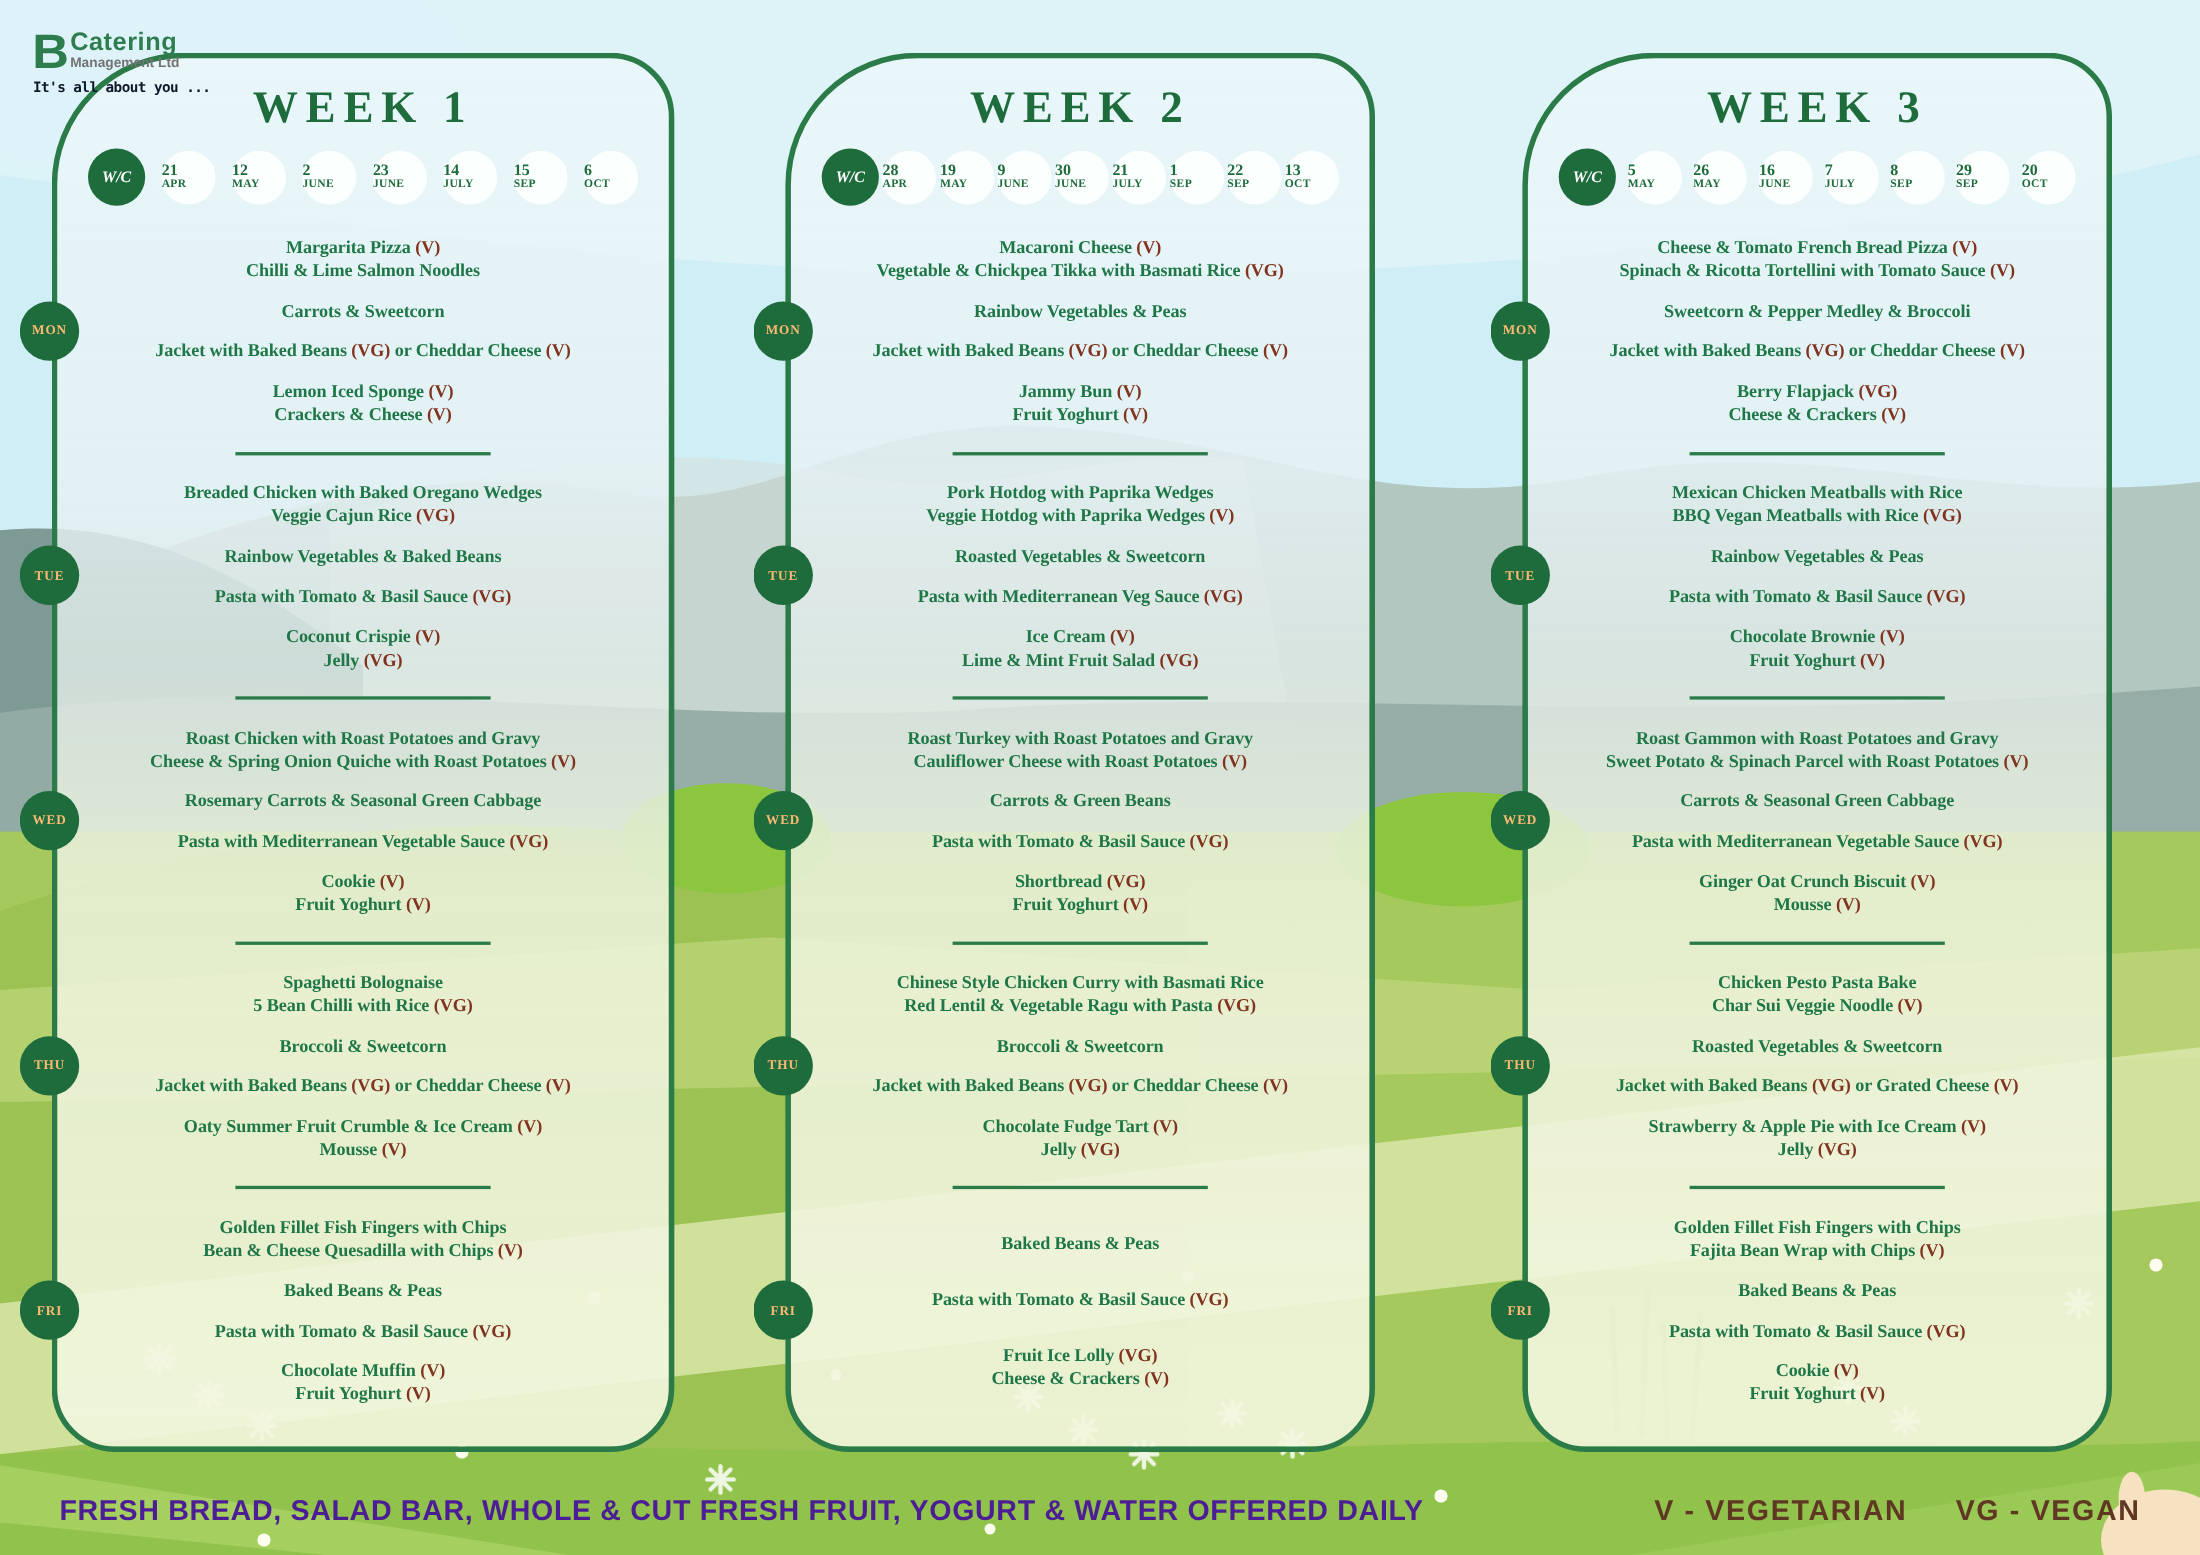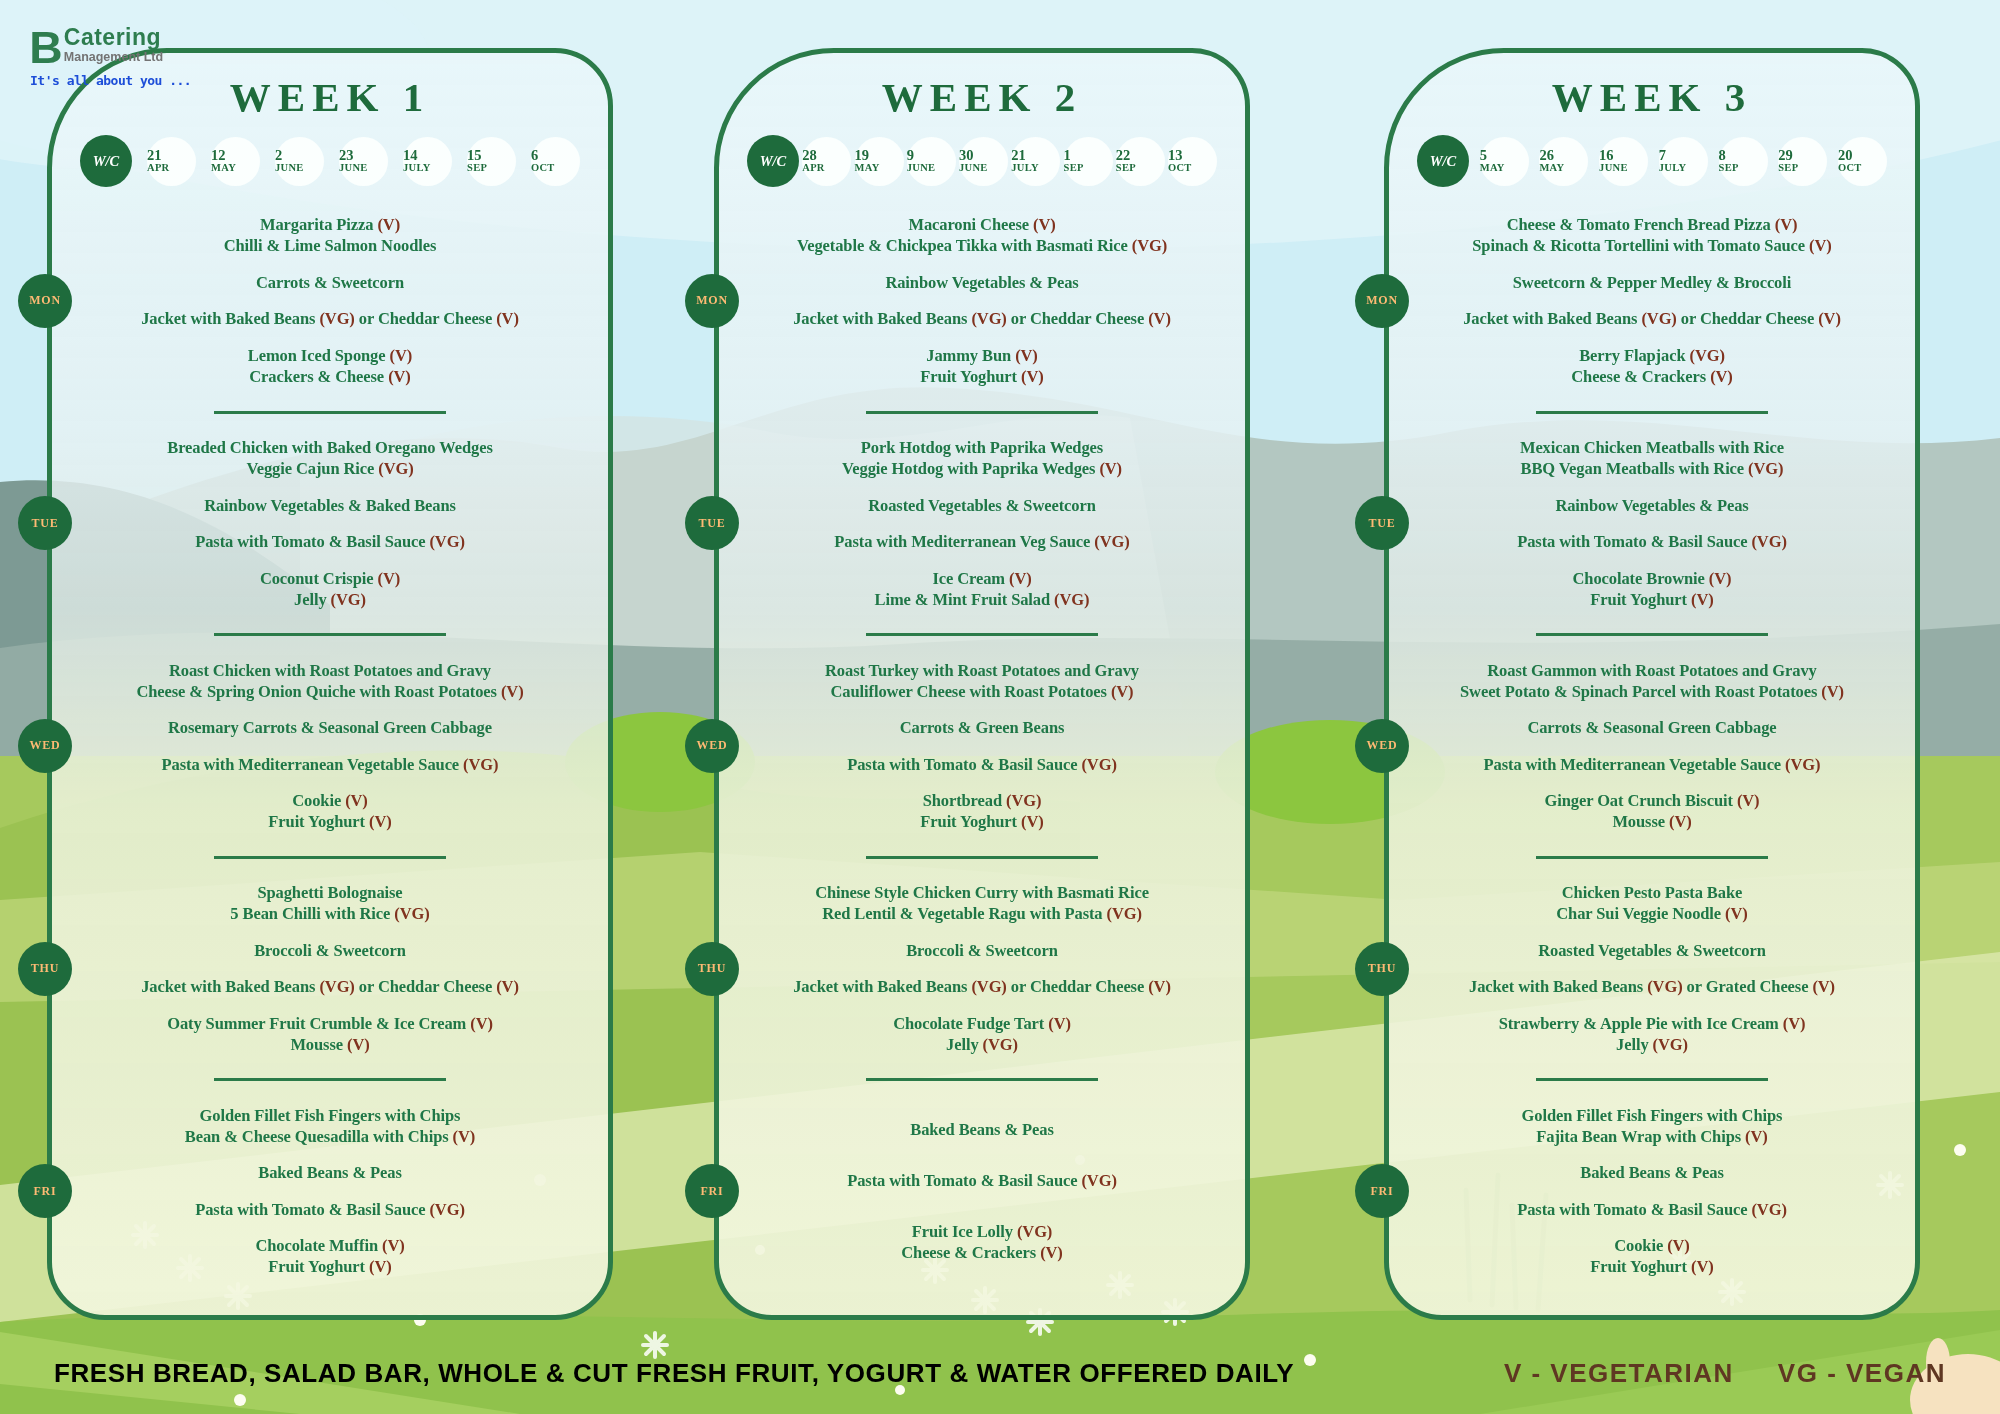"It's all about you ..." .logo-tag { color: #1d4ed8 -> #0f172a }
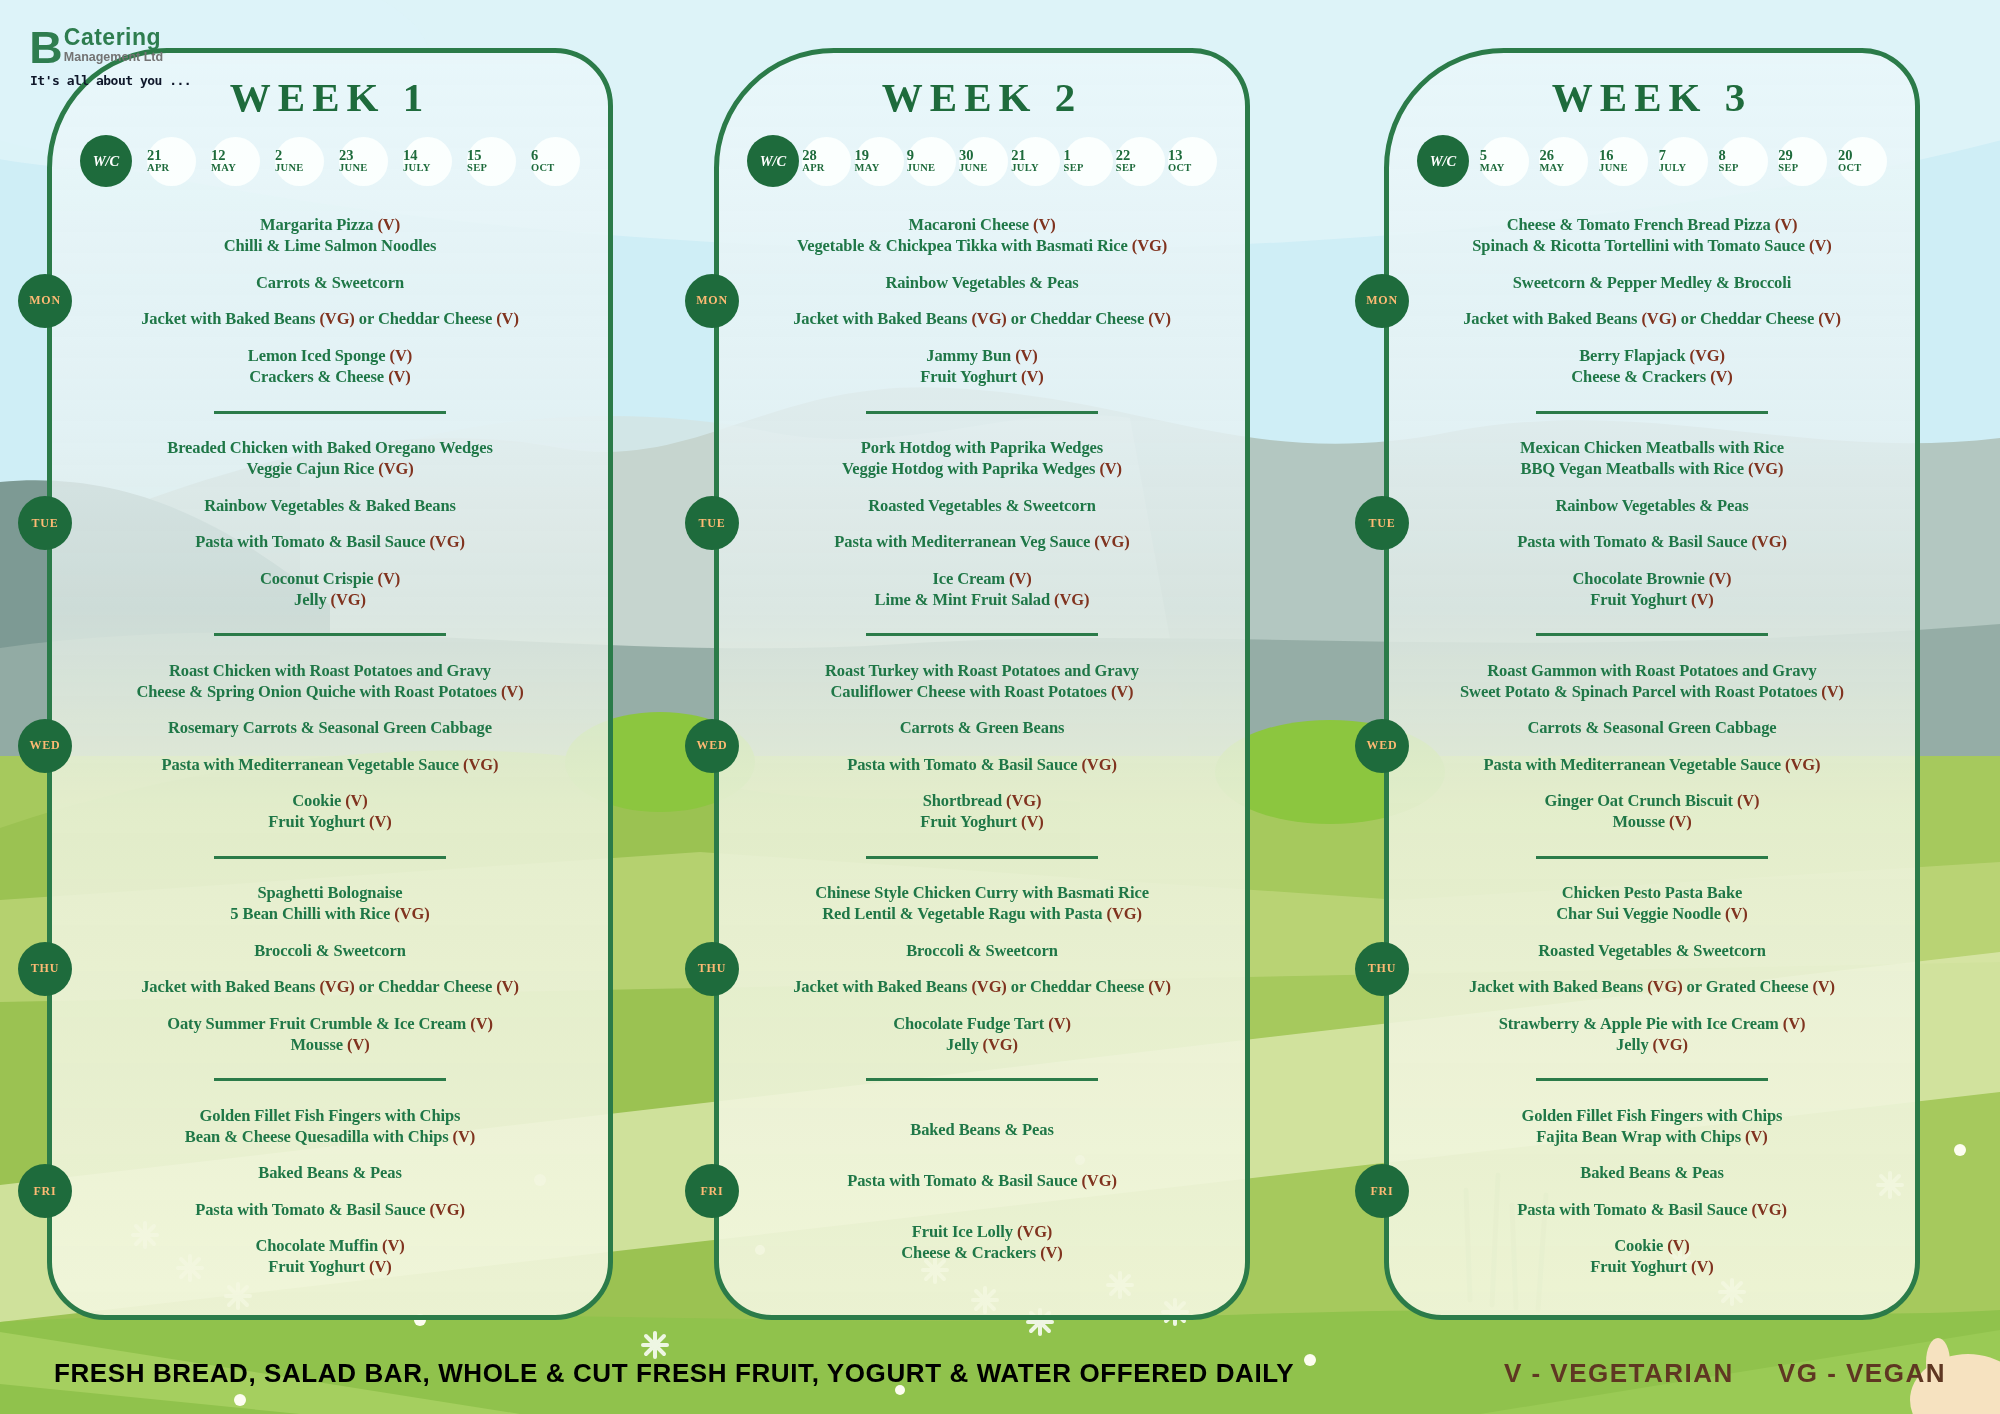"FRESH BREAD, SALAD BAR, WHOLE" .daily-note { color: #000000 -> #4c1d95 }
